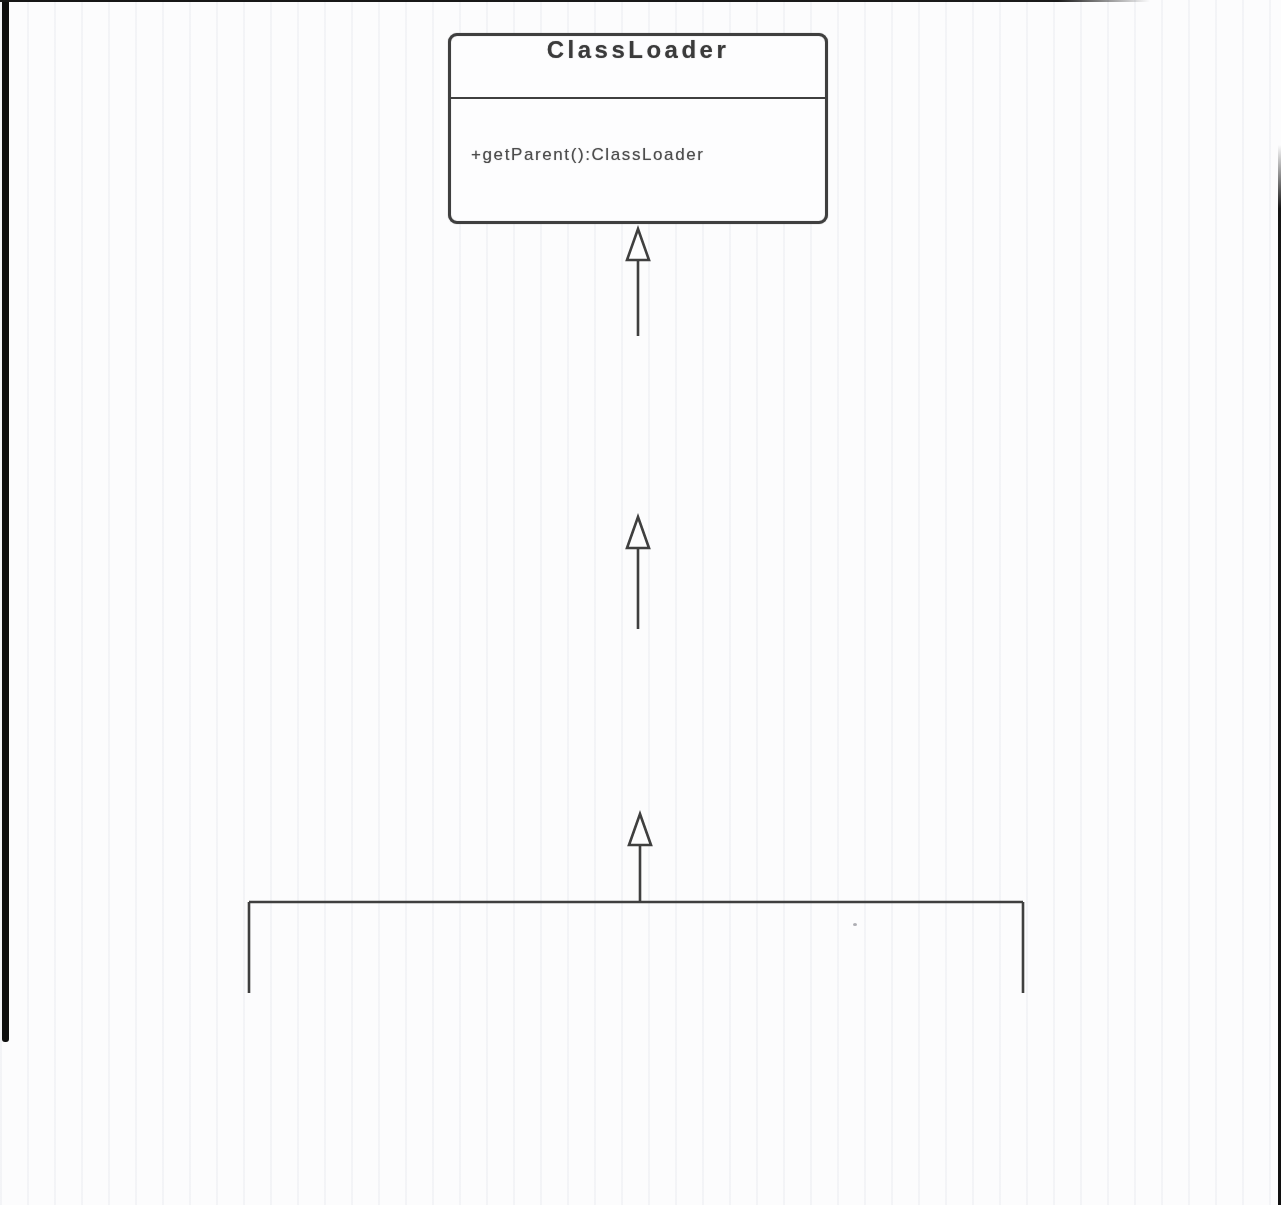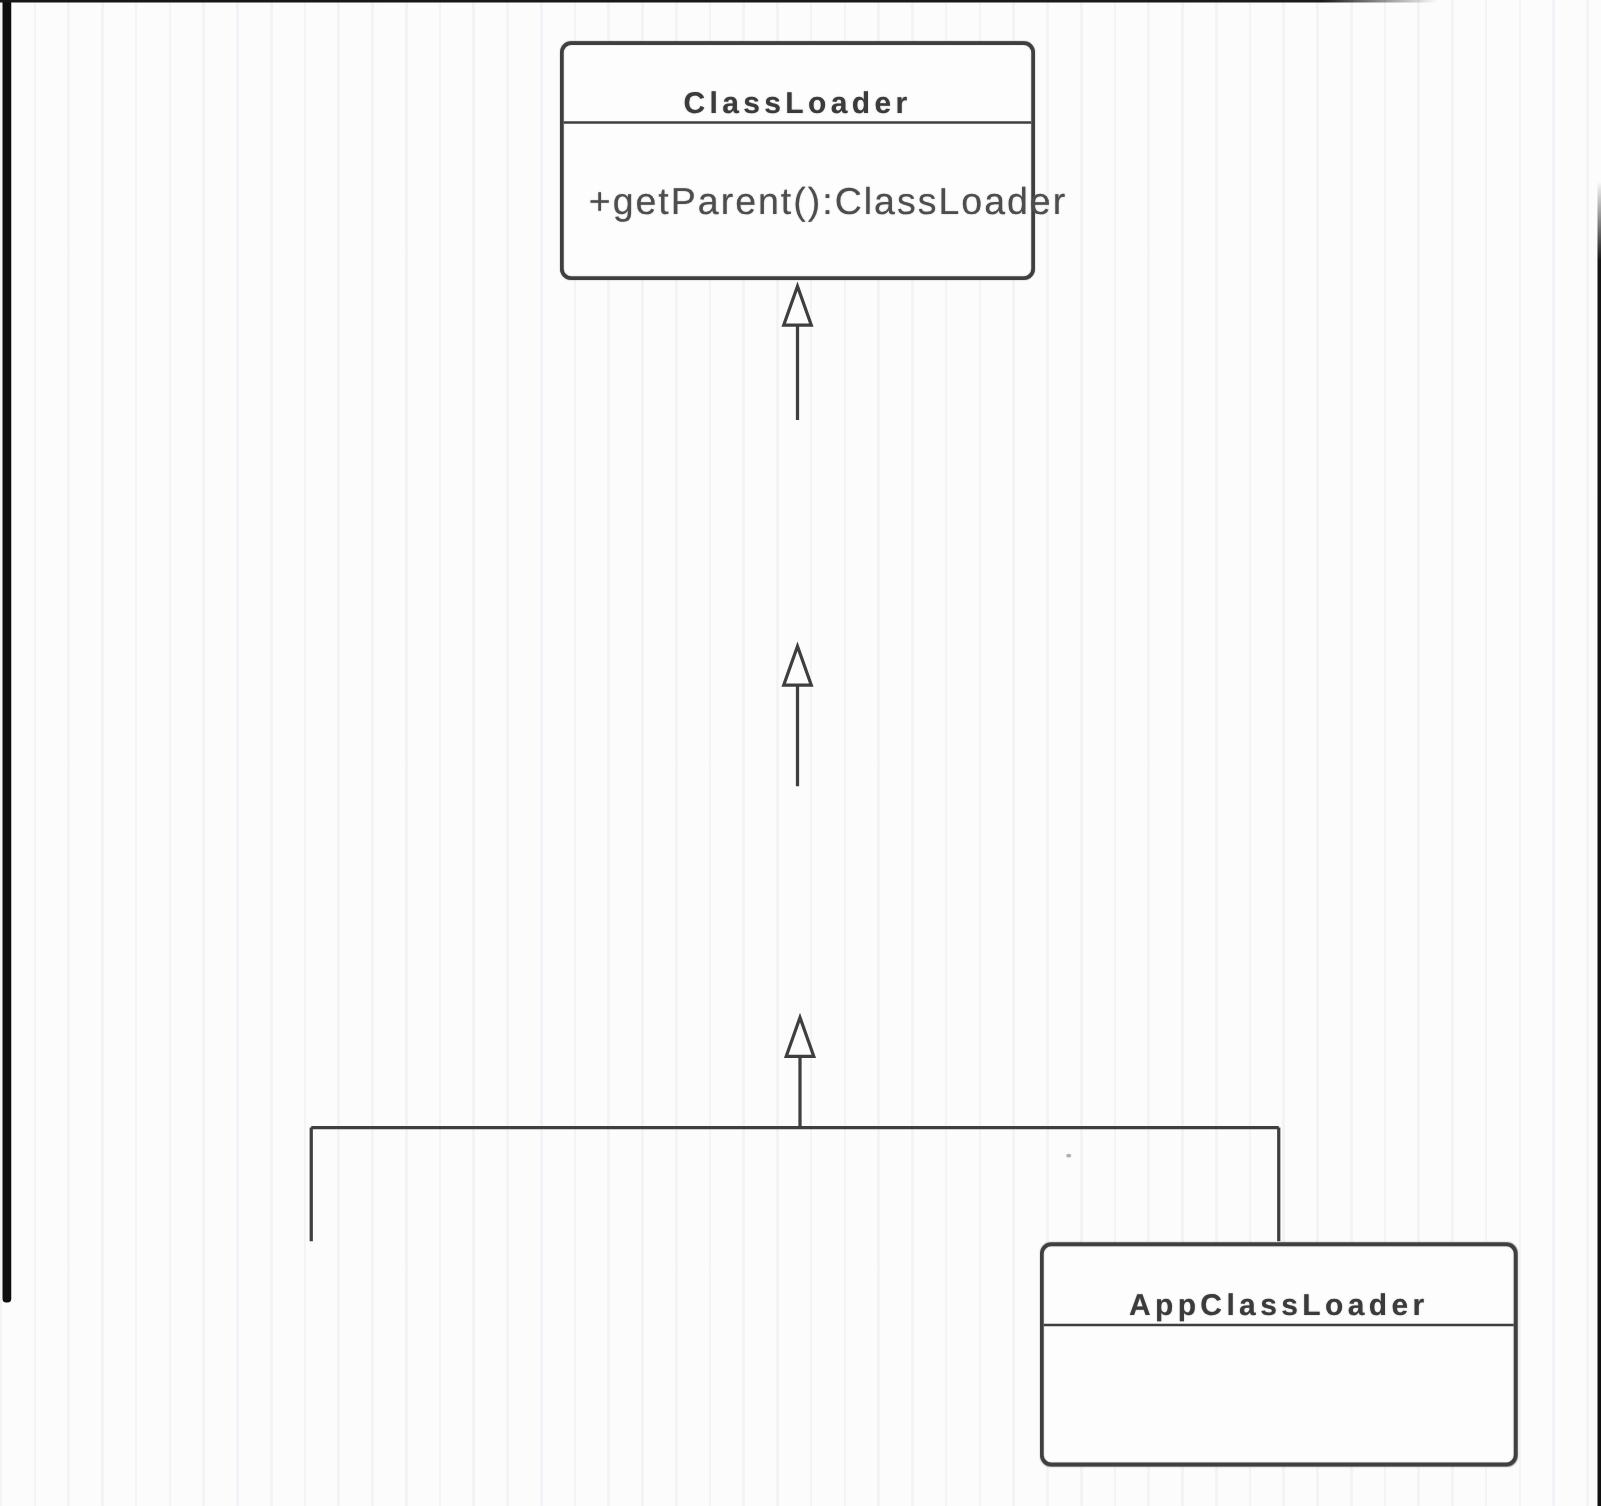"ClassLoader" .uml-box .hdr { align-items: flex-end -> flex-start }
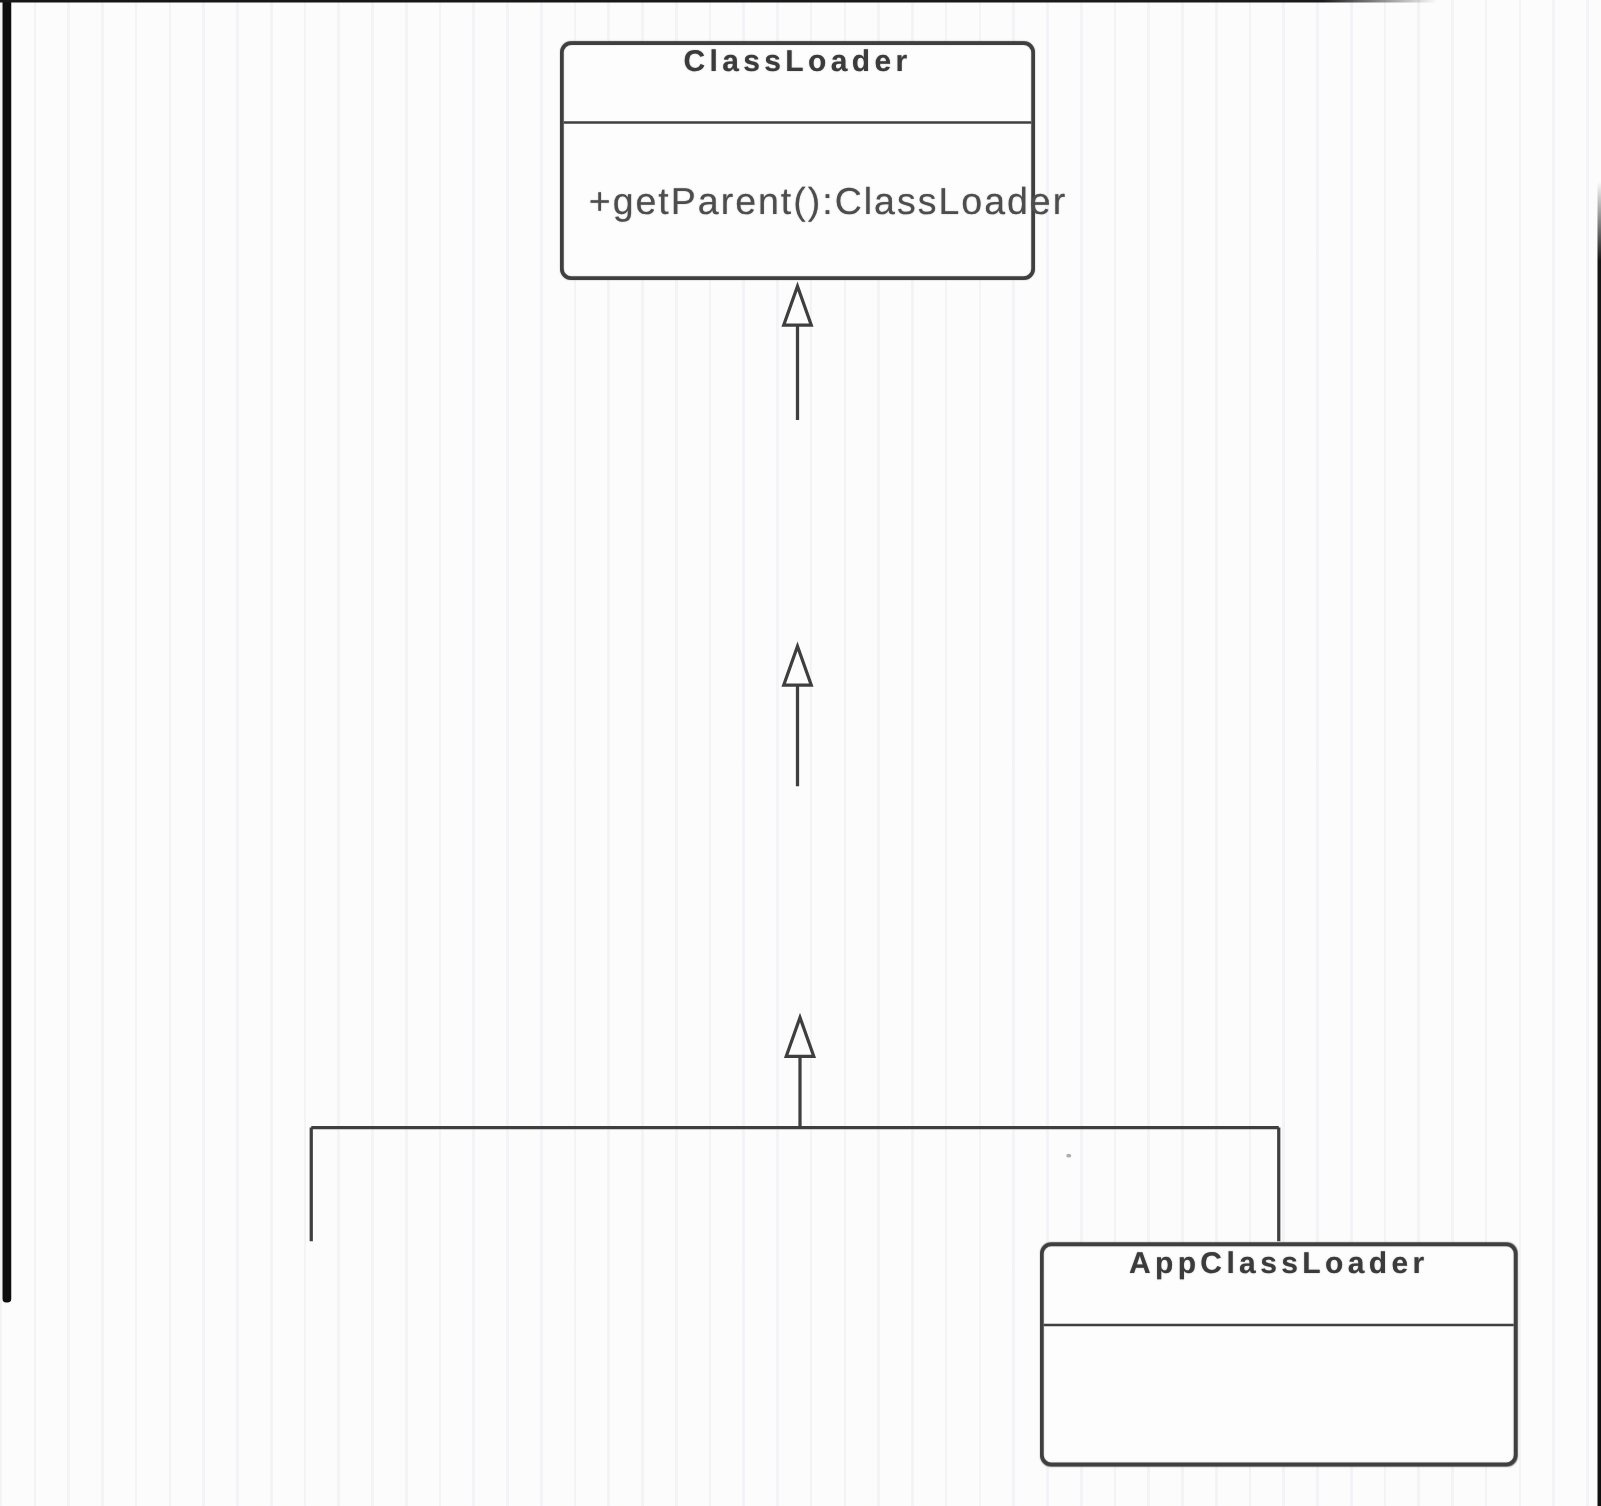"+getParent():ClassLoader" .uml-member { font-size: 30px -> 17px }
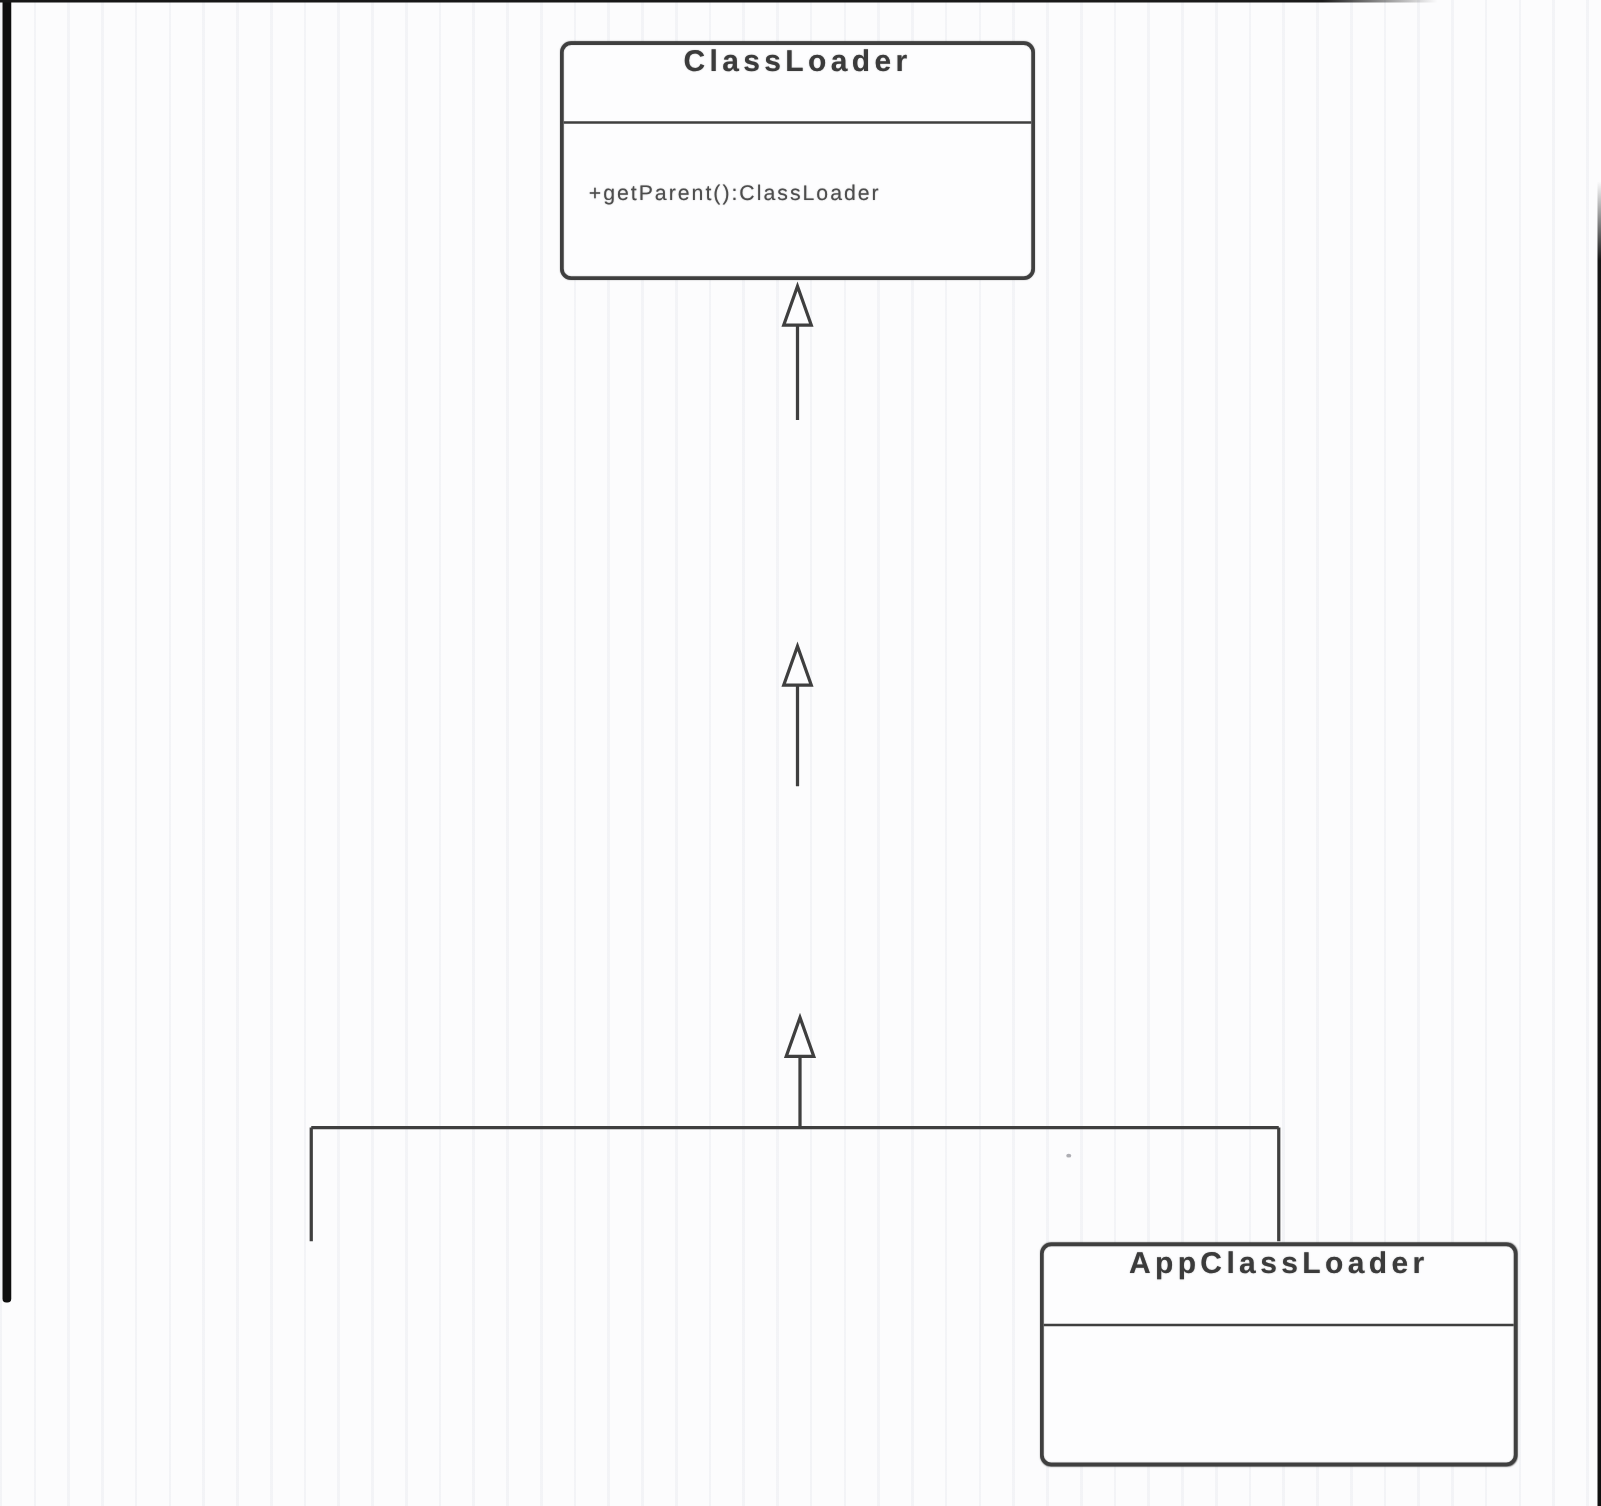"AppClassLoader" div.uml-box { html: <div> <div> <span>AppClassLoader</span> </div> <div></div> </div> -> none }
